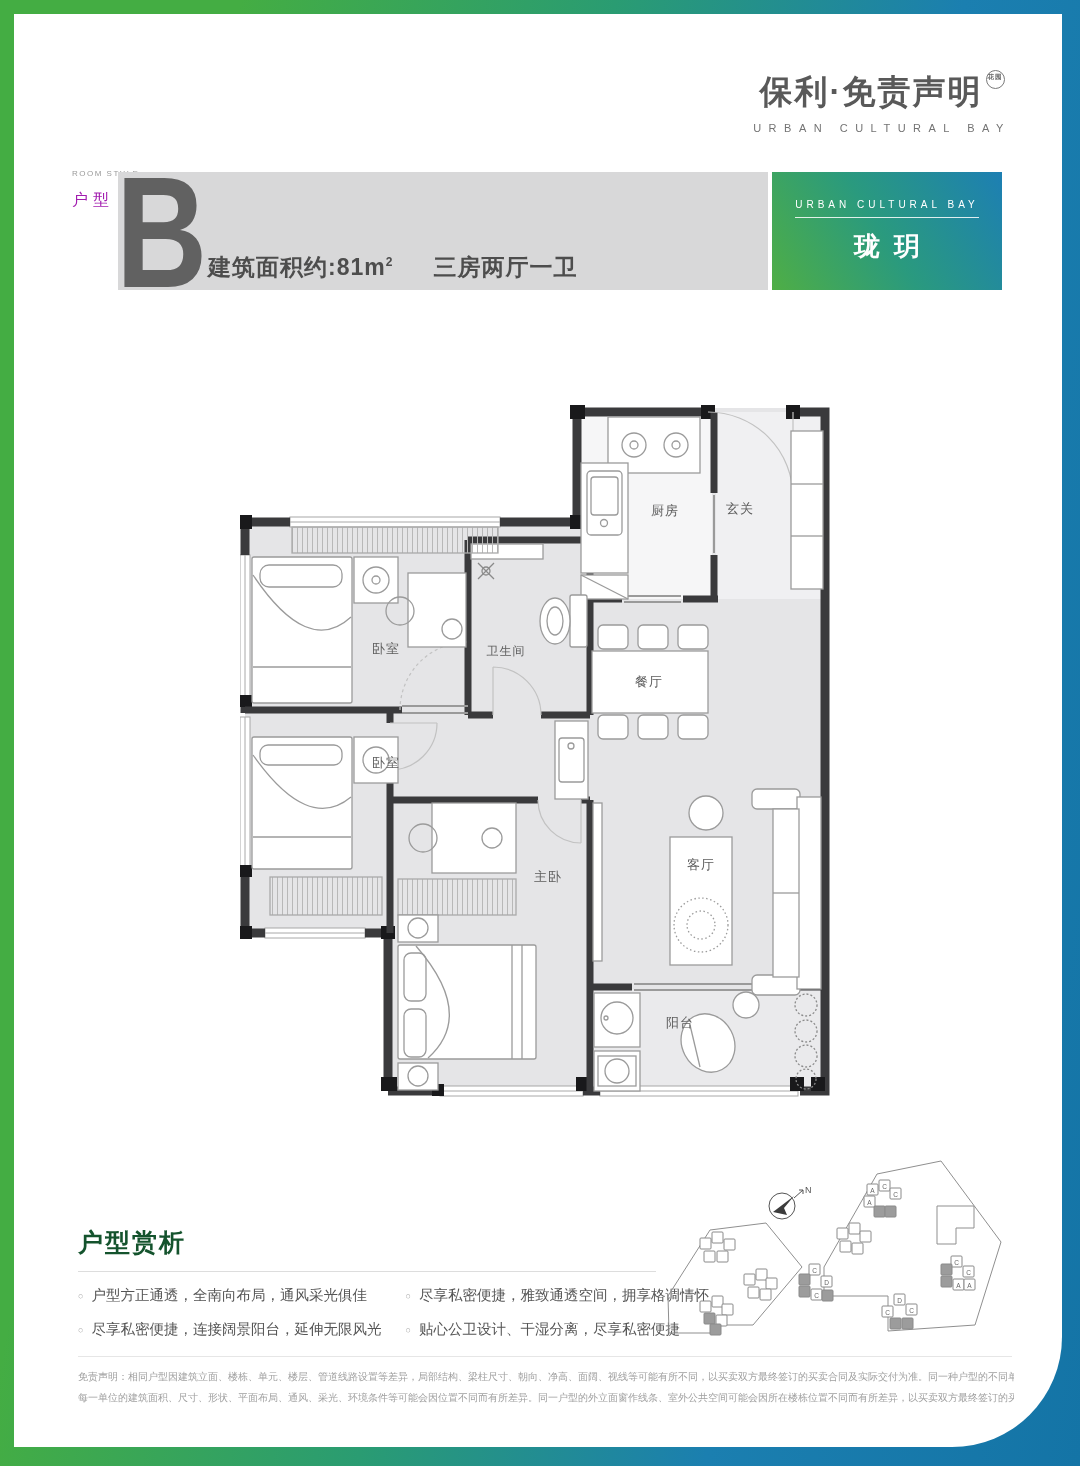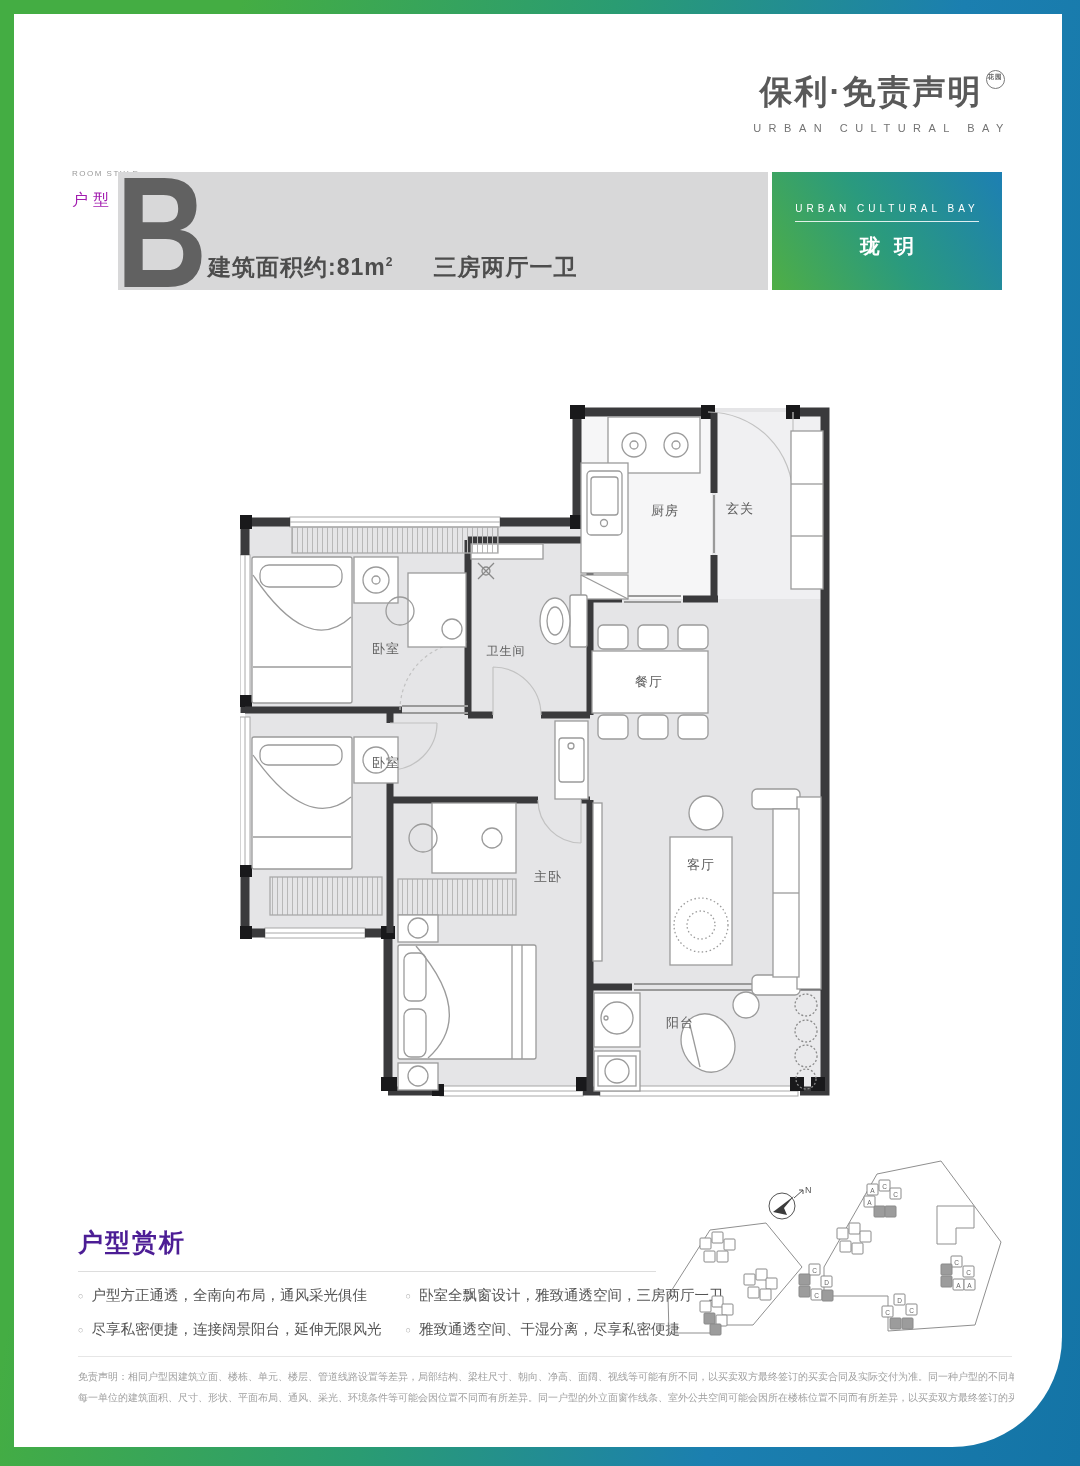"珑玥" .badge-name { font-size: 20px -> 26px }
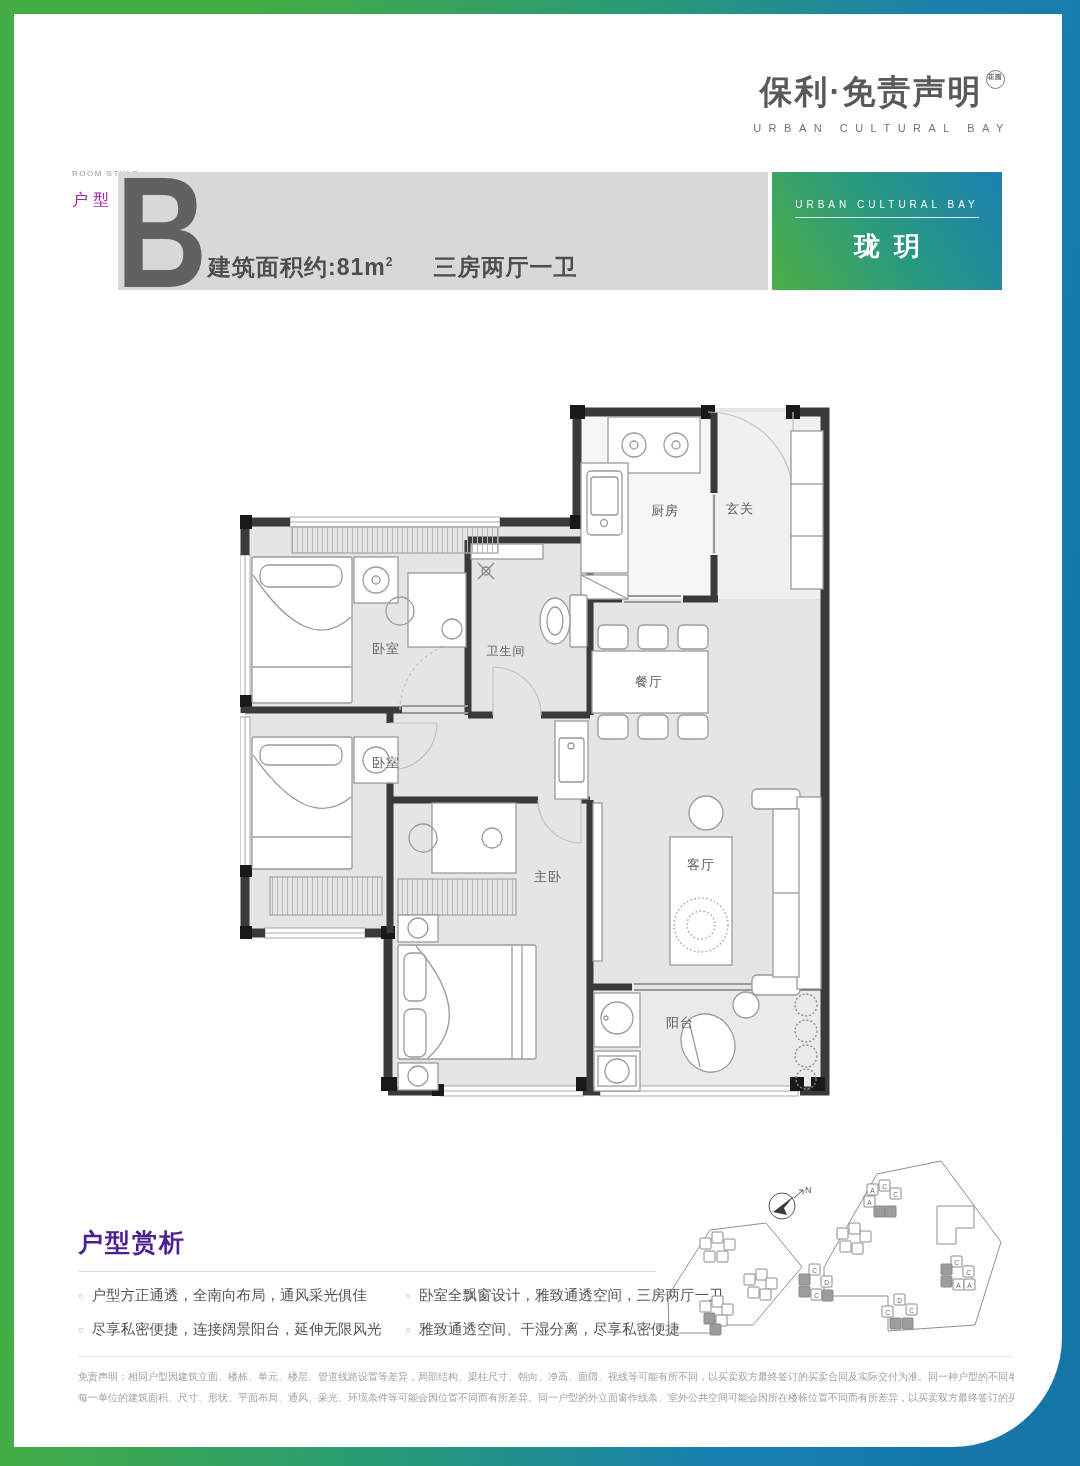"户型赏析" .analysis-title { color: #4c1d95 -> #14532d }
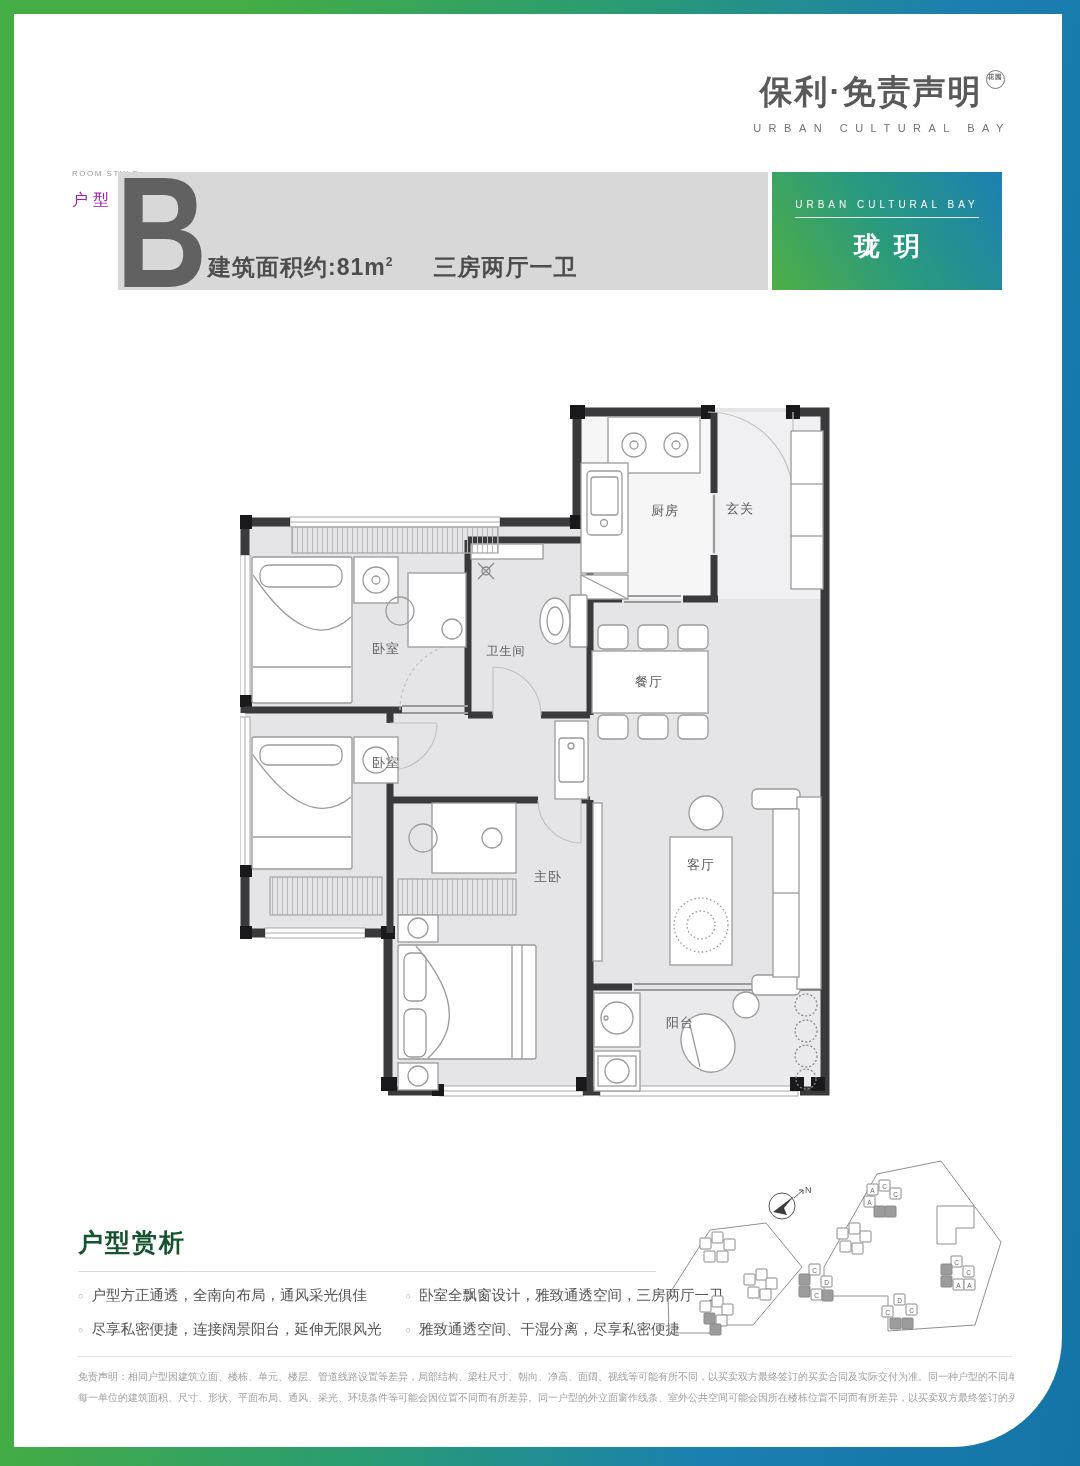"卧室全飘窗设计，雅致通透空间，三房两厅一卫" span { text: 卧室全飘窗设计，雅致通透空间，三房两厅一卫 -> 尽享私密便捷，雅致通透空间，拥享格调情怀 }
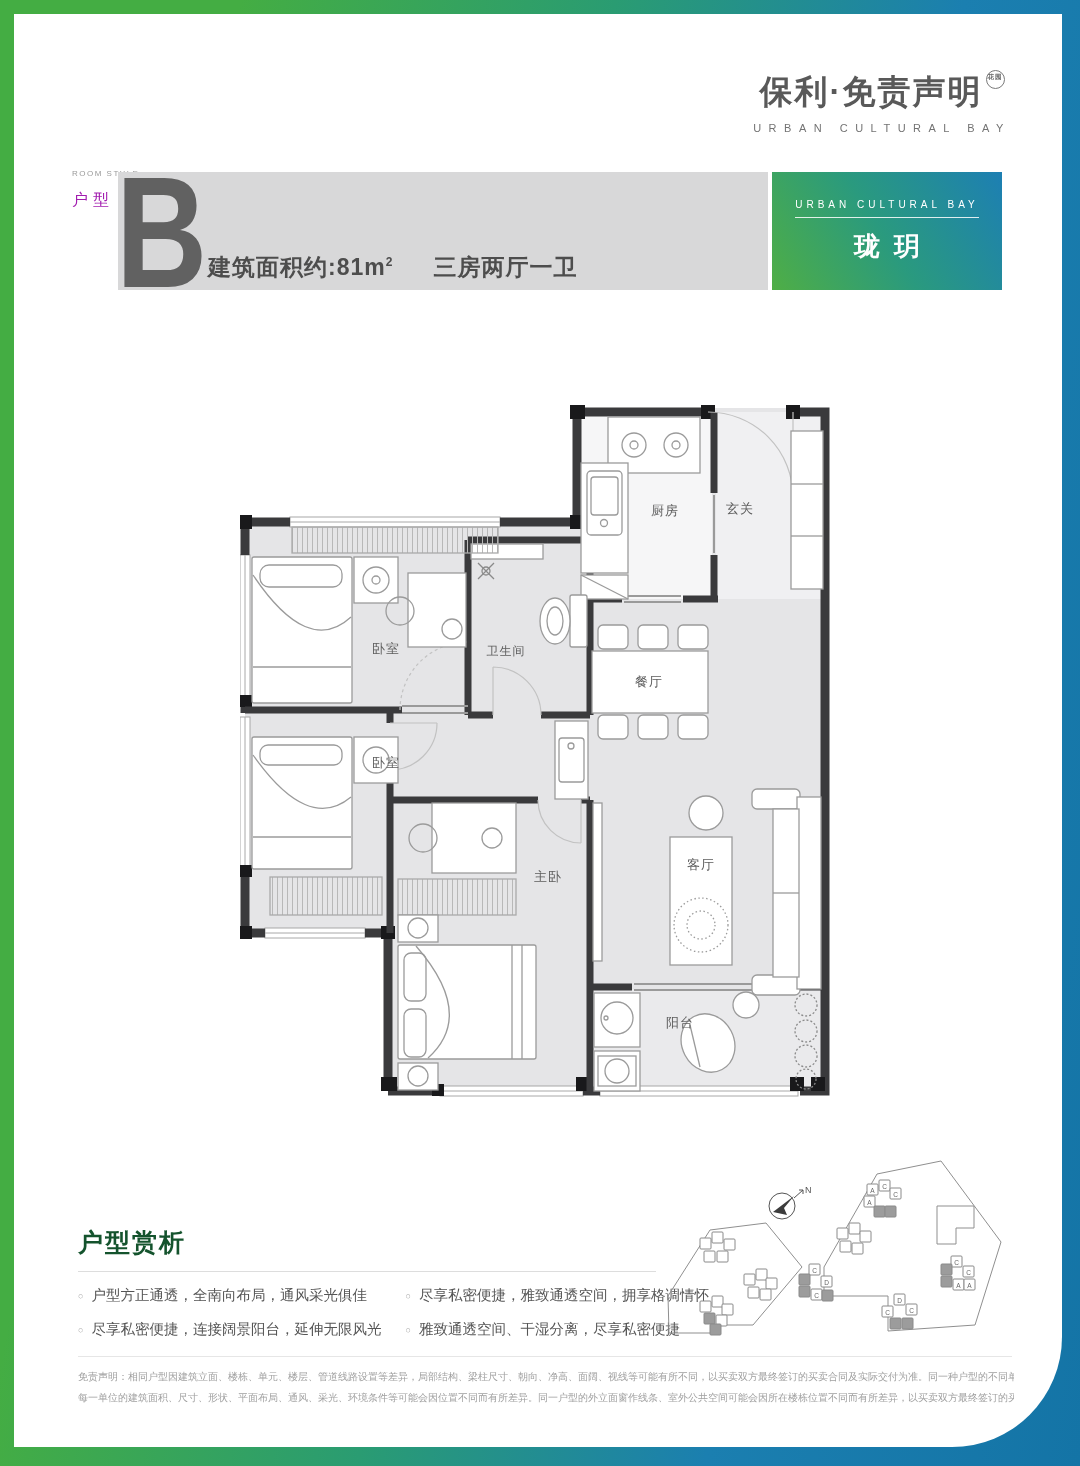"雅致通透空间、干湿分离，尽享私密便捷" span { text: 雅致通透空间 -> 贴心公卫设计 }
